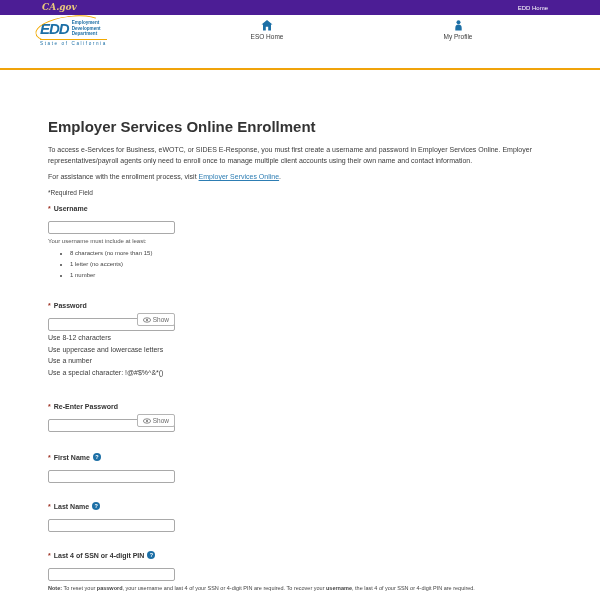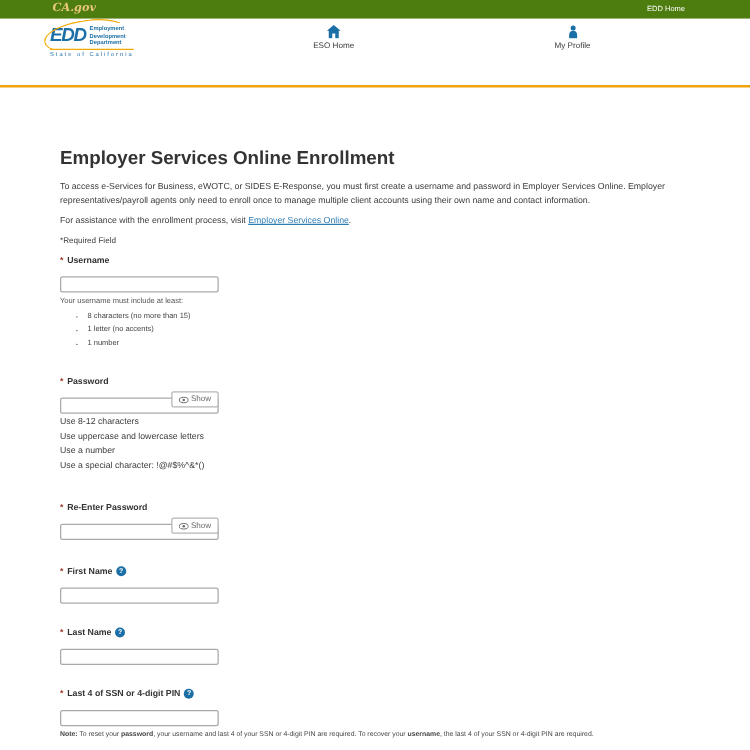"CA.gov" .topbar { background: #4d7c0f -> #4c1d95 }
